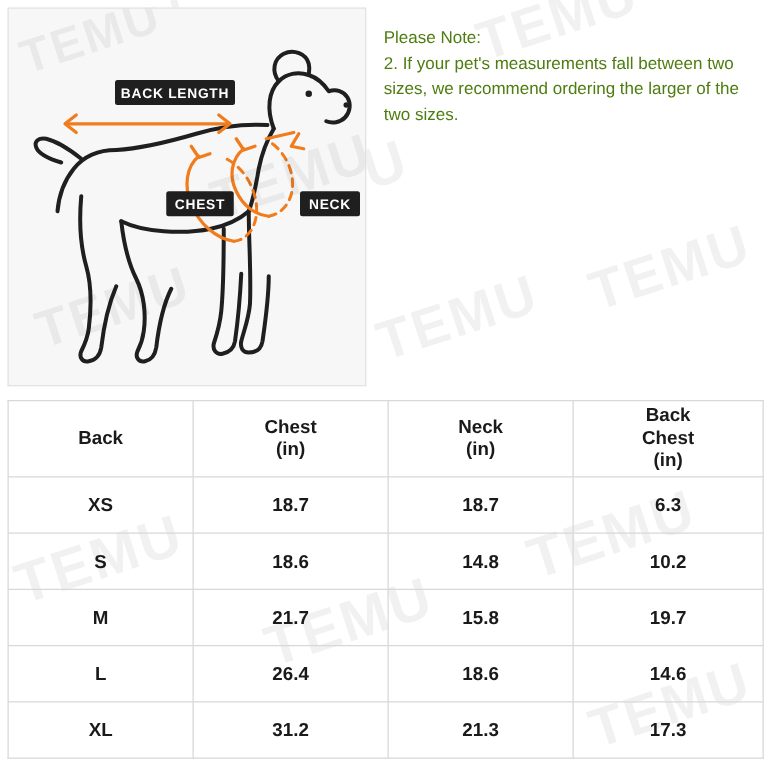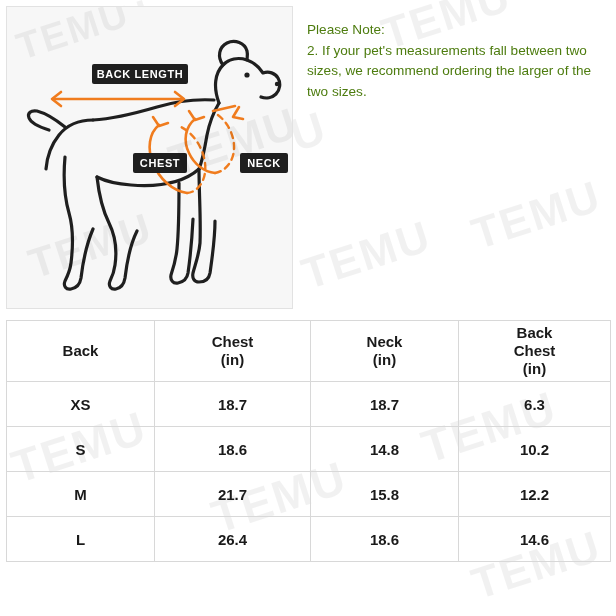"12.2" td { text: 12.2 -> 19.7 }
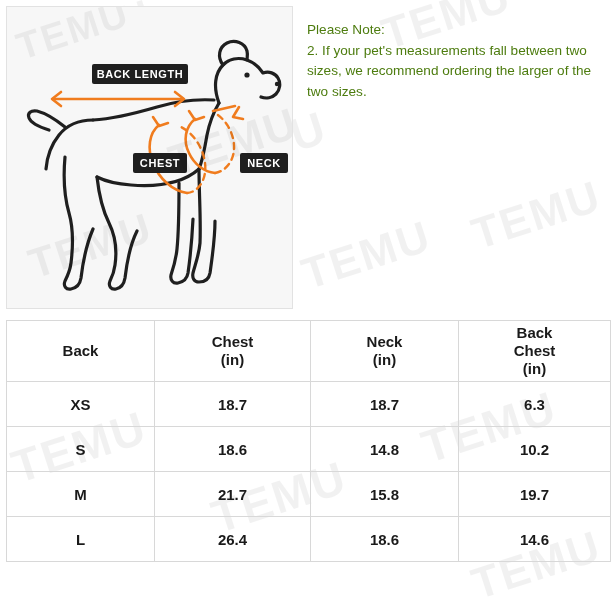"XL" tr { html: none -> <tr> <td>XL</td> <td>31.2</td> <td>21.3</td> <td>17.3</td> </tr> }
